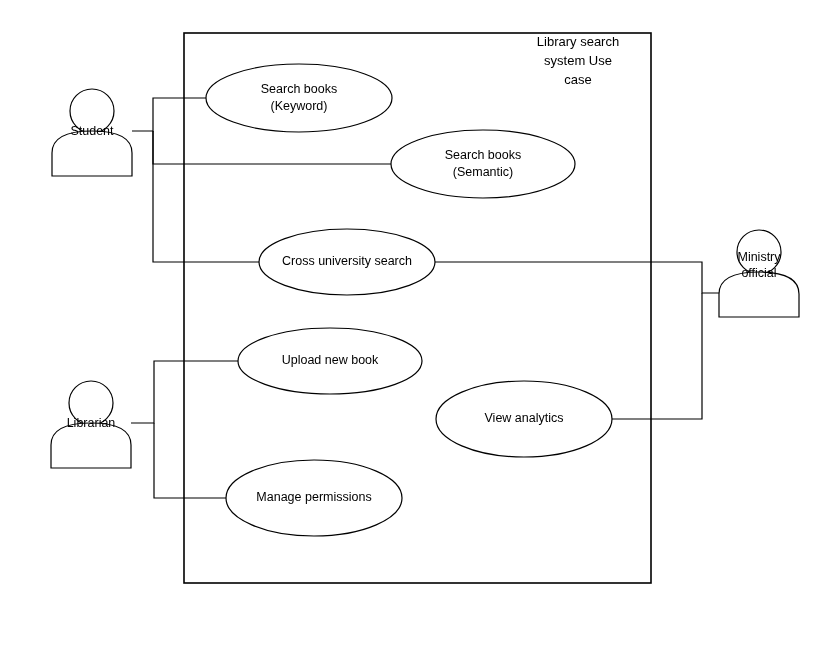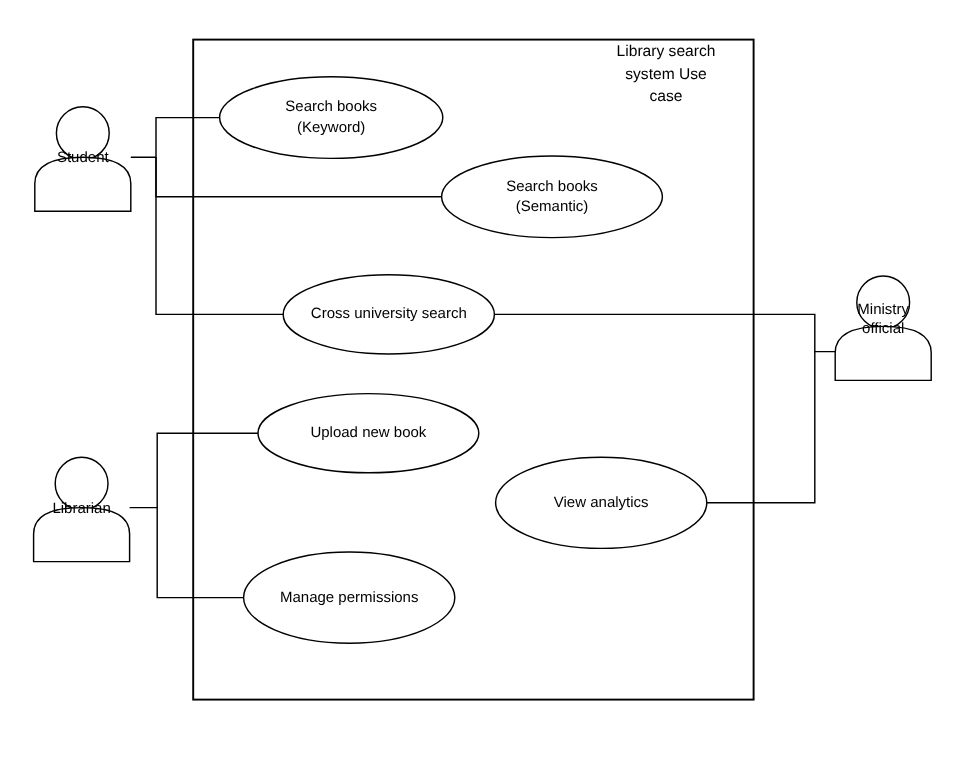"Library search" #diagram-root { margin-left: none -> 23px }
